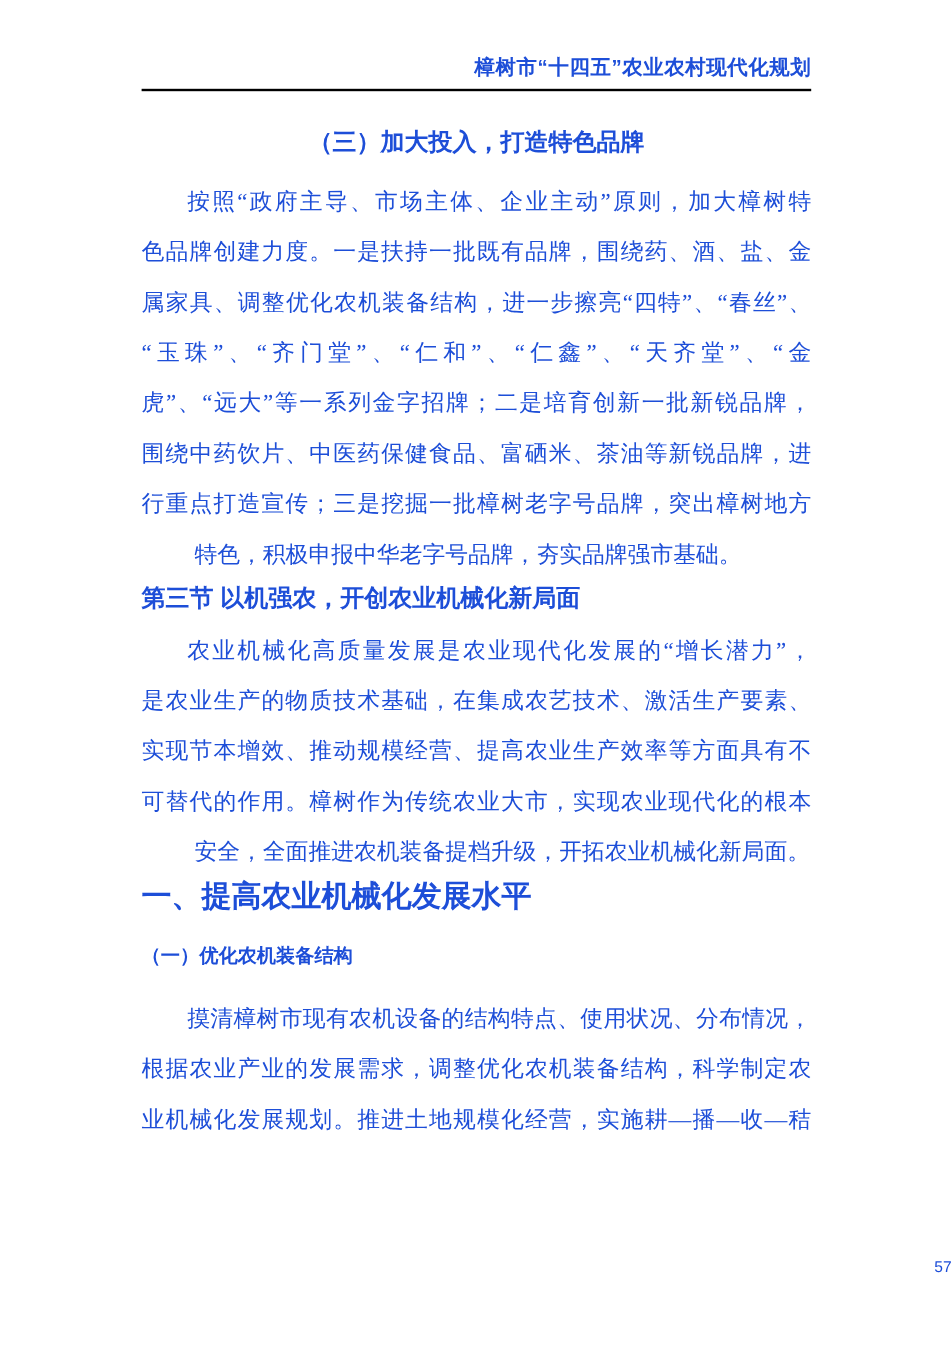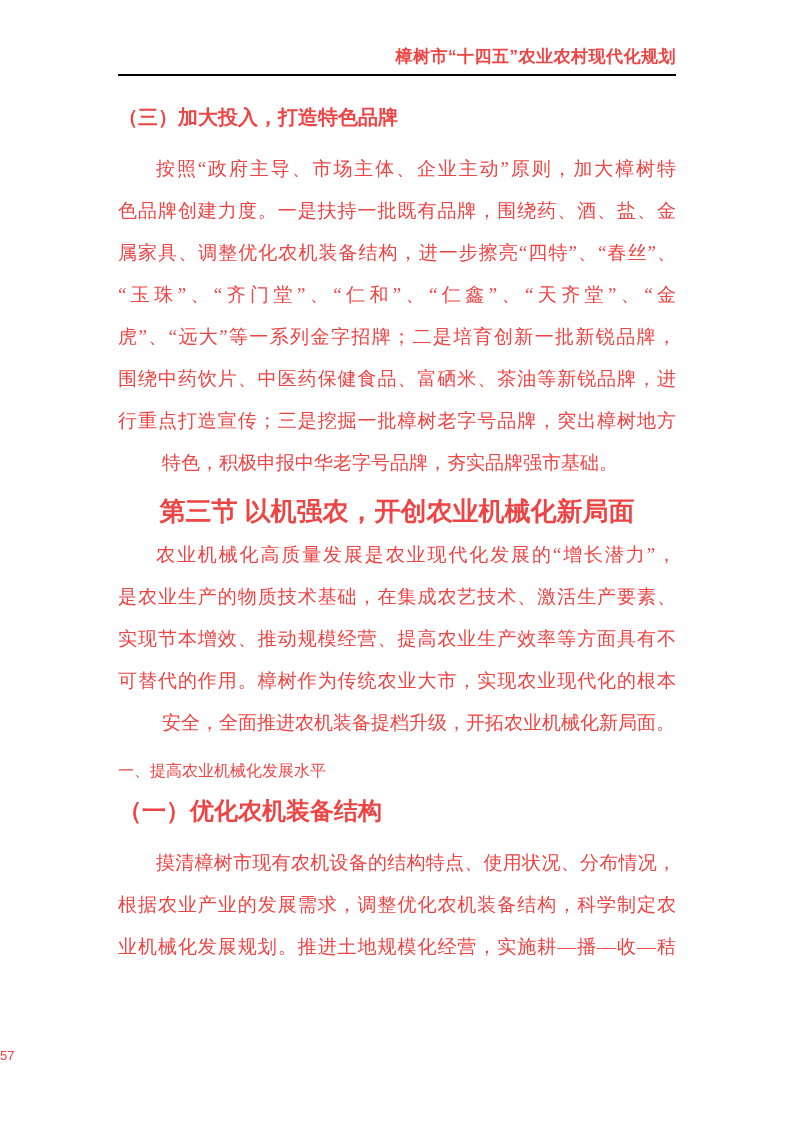"樟树市“十四五”农业农村现代化规划" .page { color: #ef4444 -> #1d4ed8 }
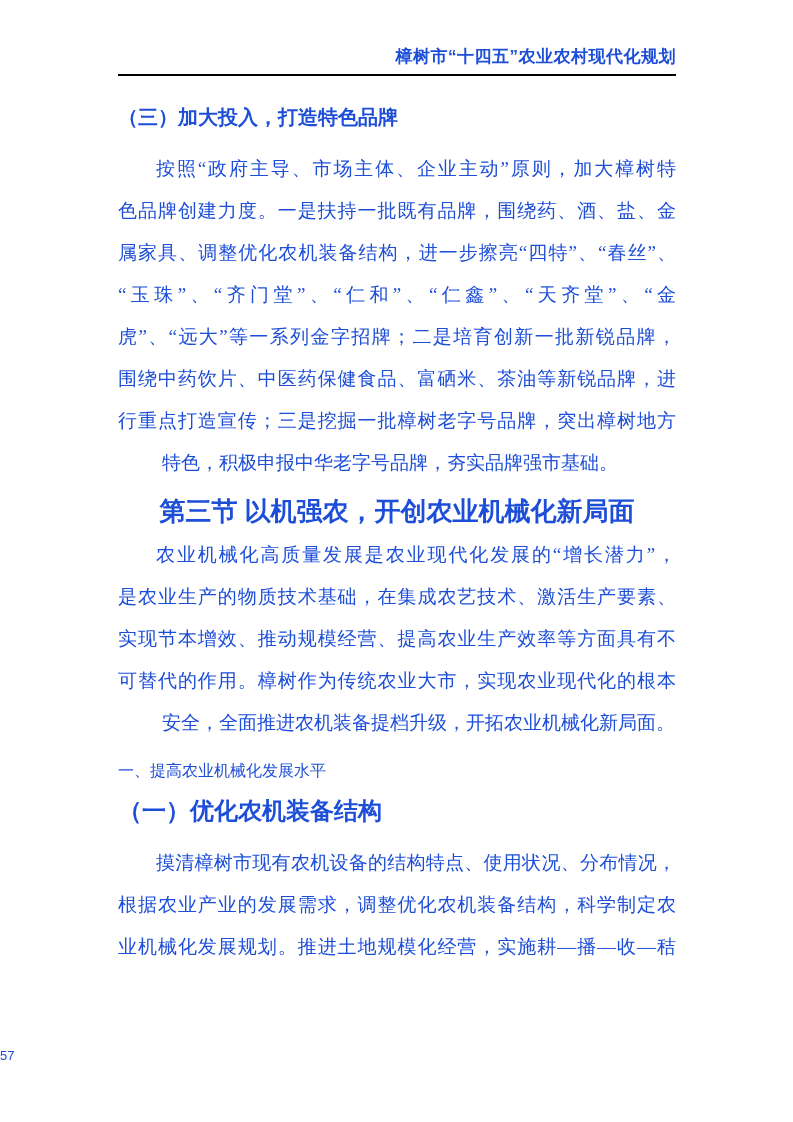"（三）加大投入，打造特色品牌" .h-brand { font-family: Liberation Mono, monospace -> Liberation Sans, sans-serif; text-align: none -> center }
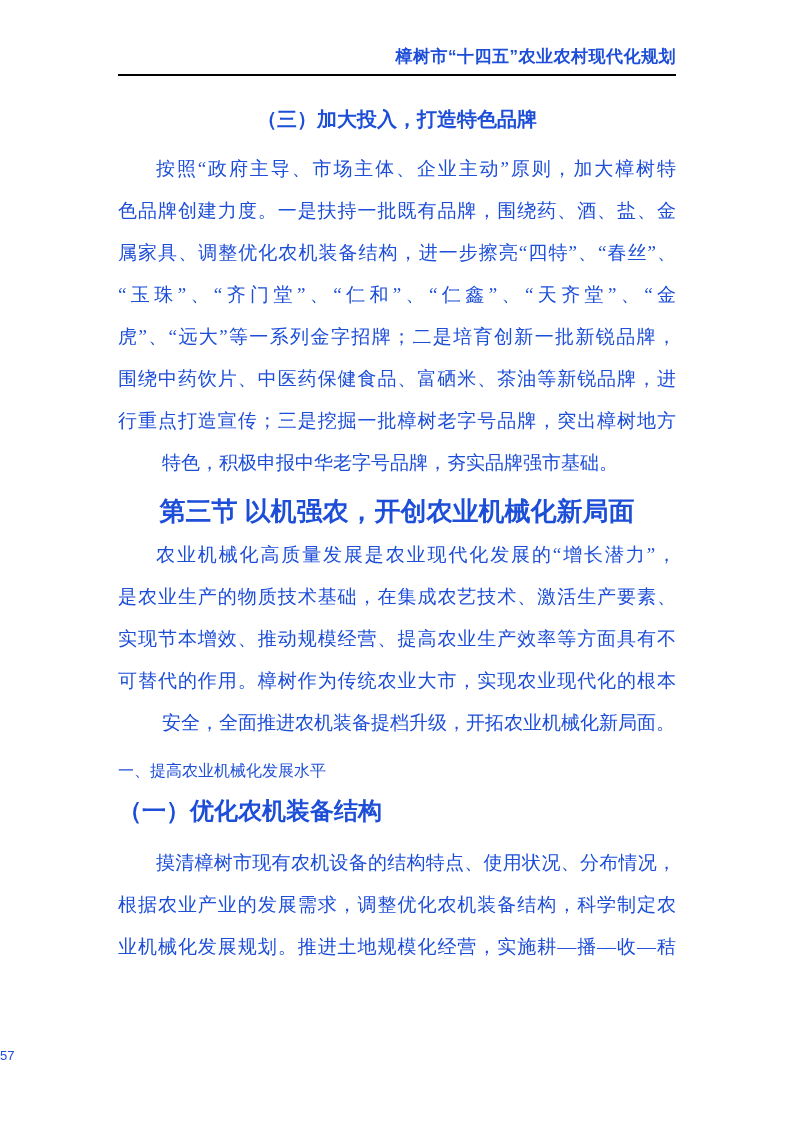"第三节 以机强农，开创农业机械化新局面" .h-section { font-size: 26px -> 20px; margin-top: 12px -> 0; text-align: center -> none }
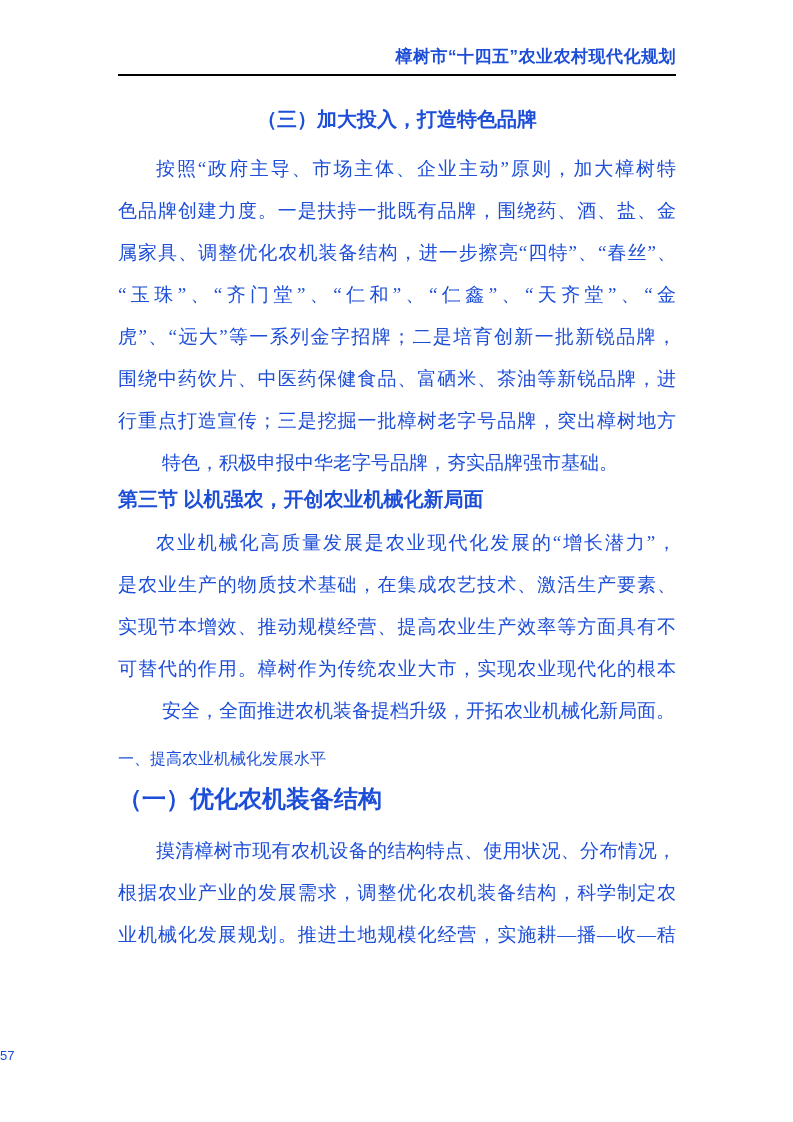"一、提高农业机械化发展水平" .h-sub-num { font-size: 16px -> 25px; font-weight: normal -> bold; margin-top: 12px -> 0 }
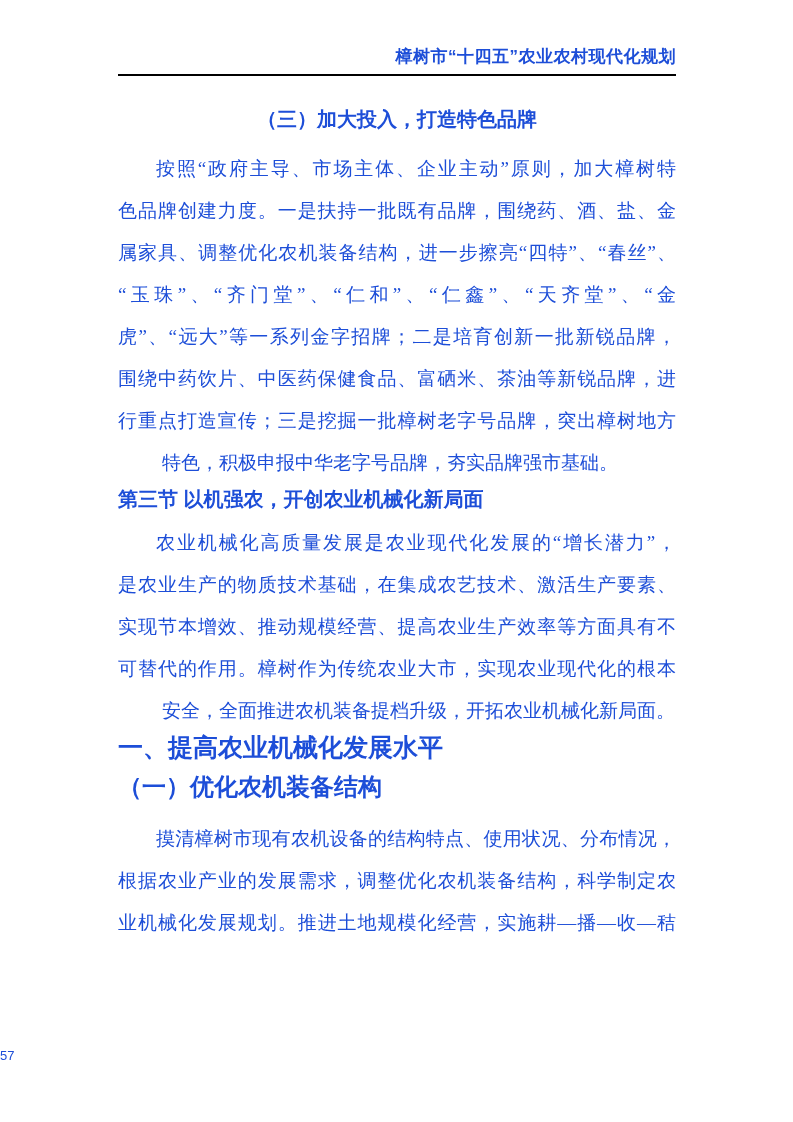"（一）优化农机装备结构" .h-sub-item { font-size: 24px -> 16px; margin-top: 10px -> 21px }
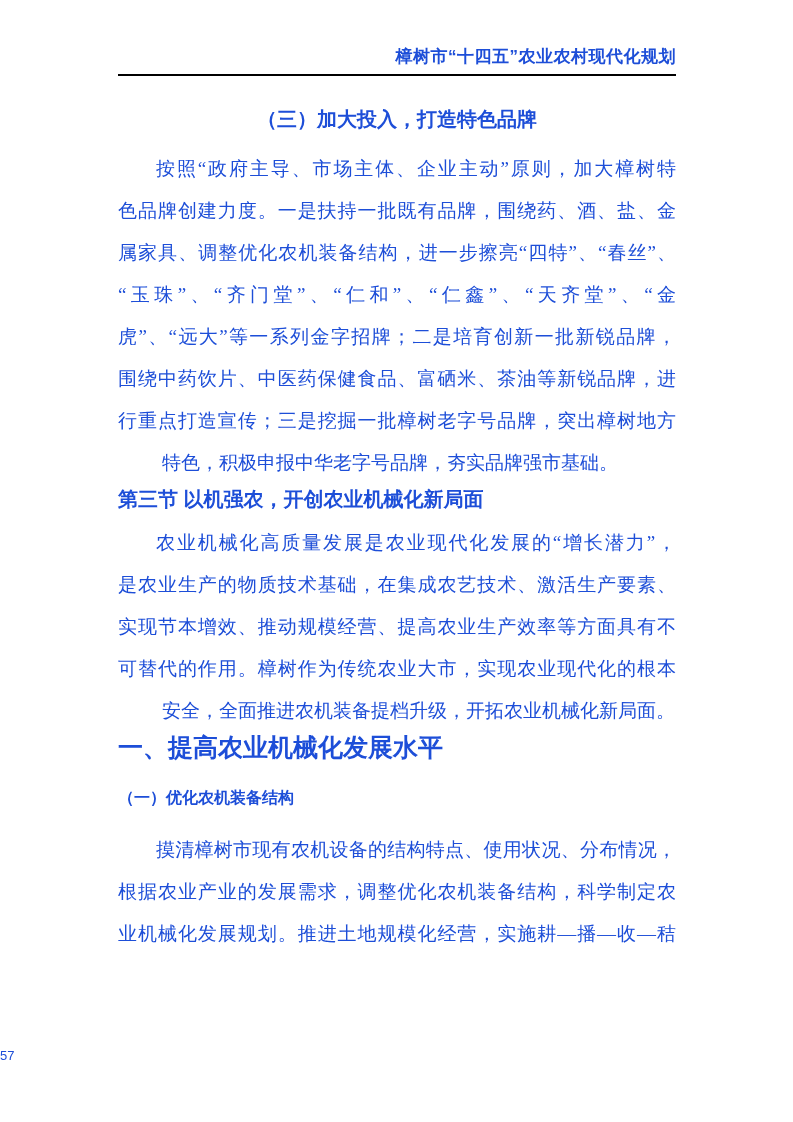"57" .page-number { text-align: left -> right }
